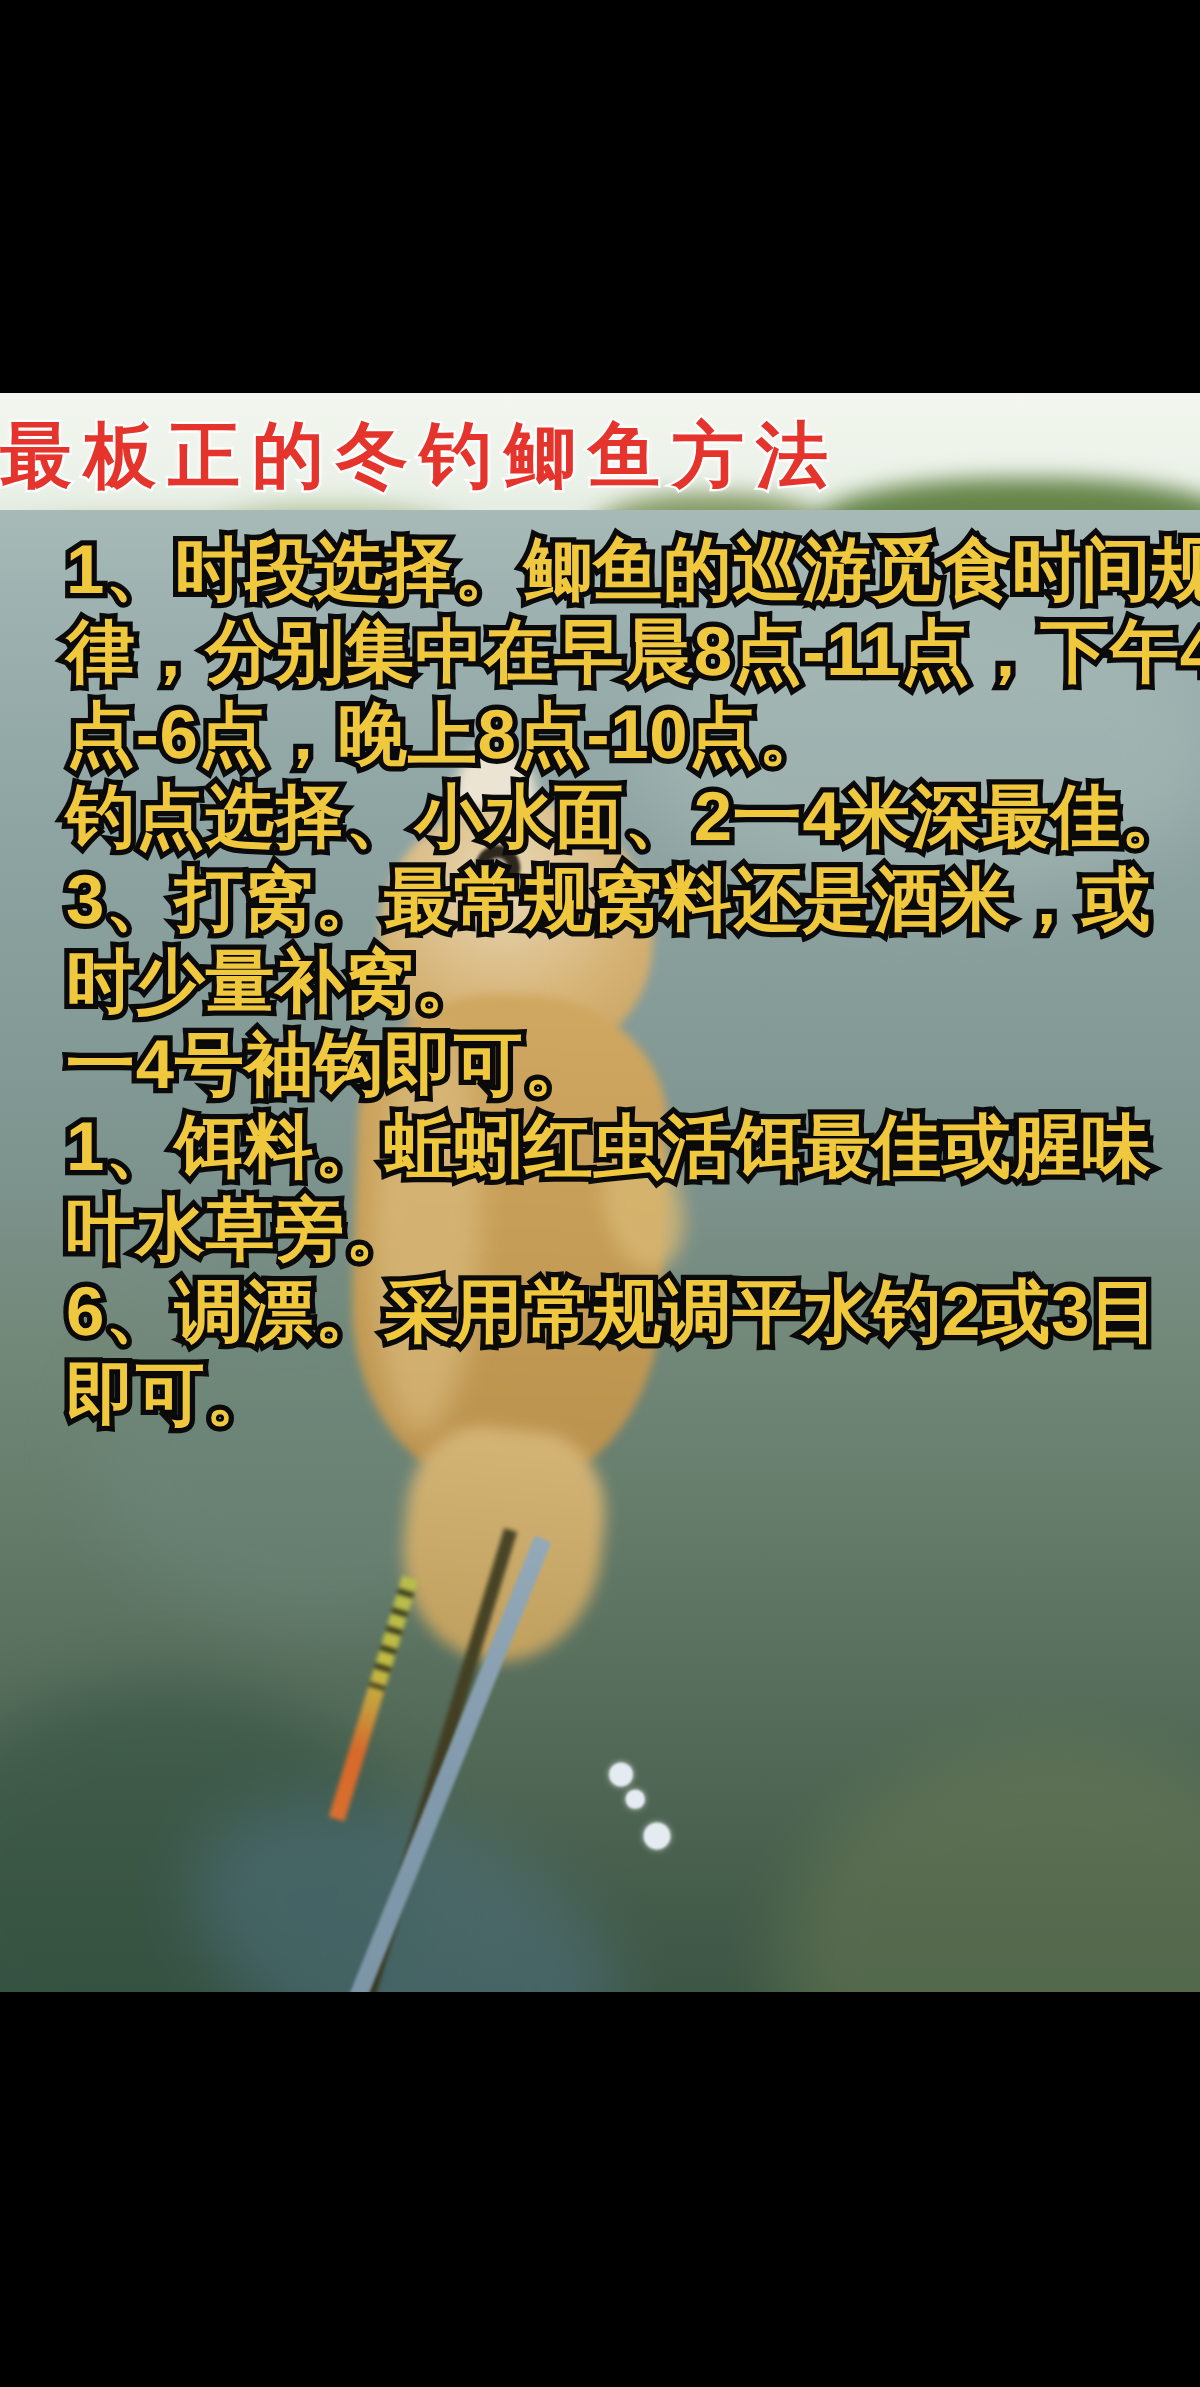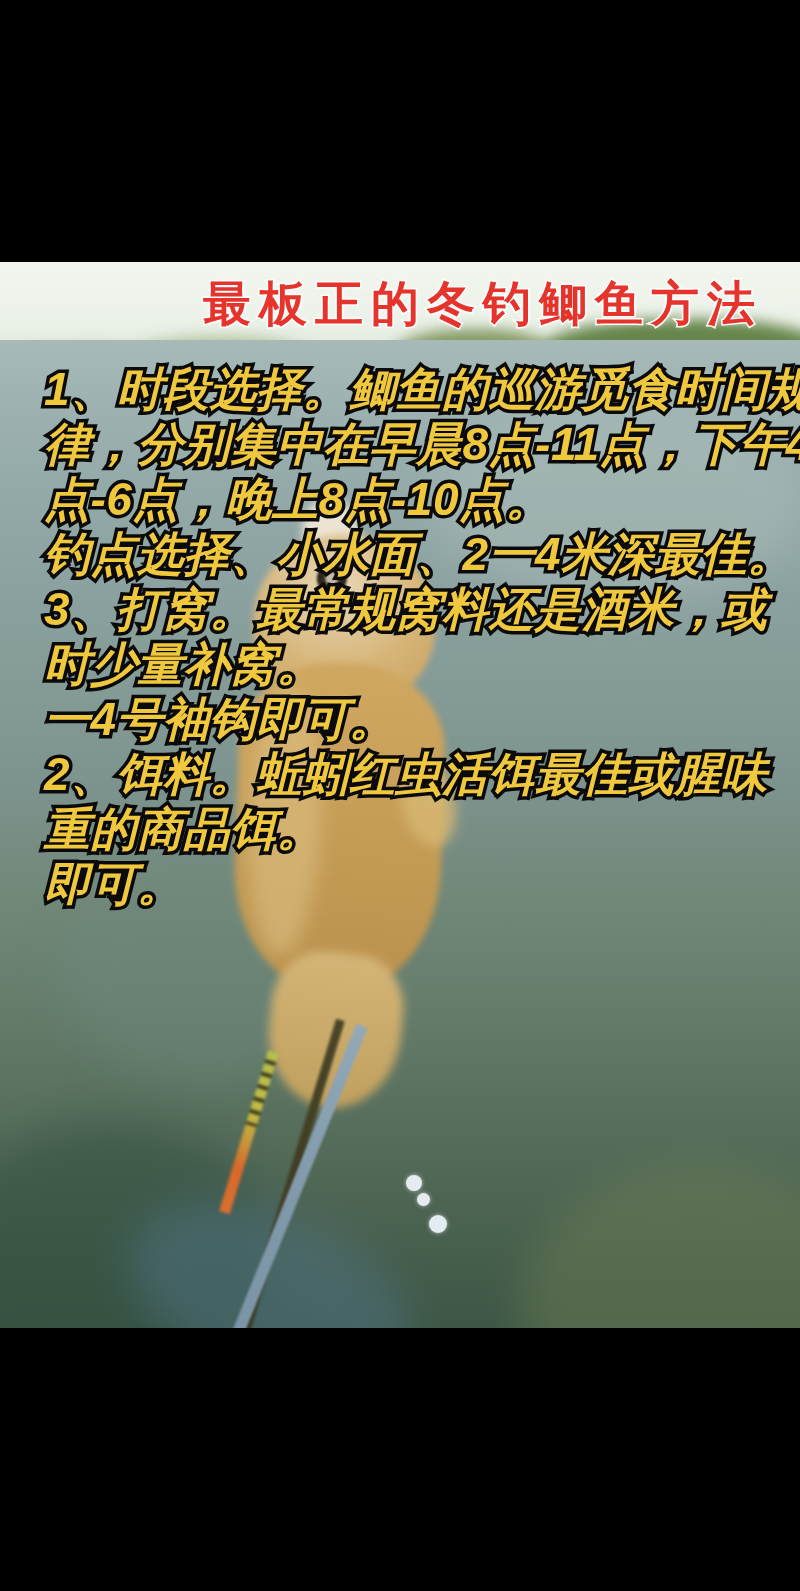"最板正的冬钓鲫鱼方法" .title { text-align: right -> left }
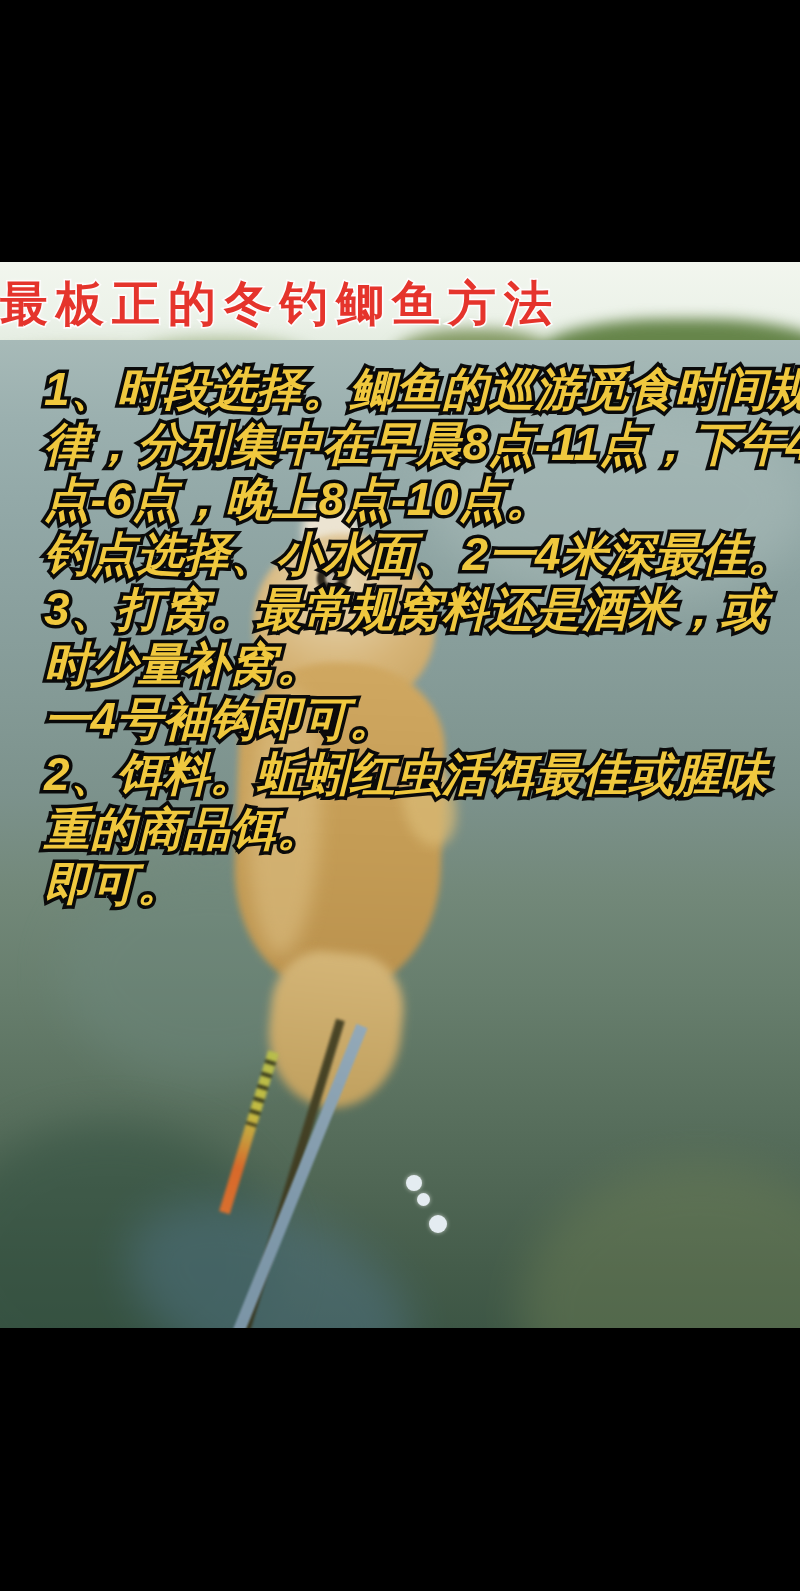"1、时段选择。鲫鱼的巡游觅食时间规" .lines { font-style: italic -> none; top: 362px -> 352px }
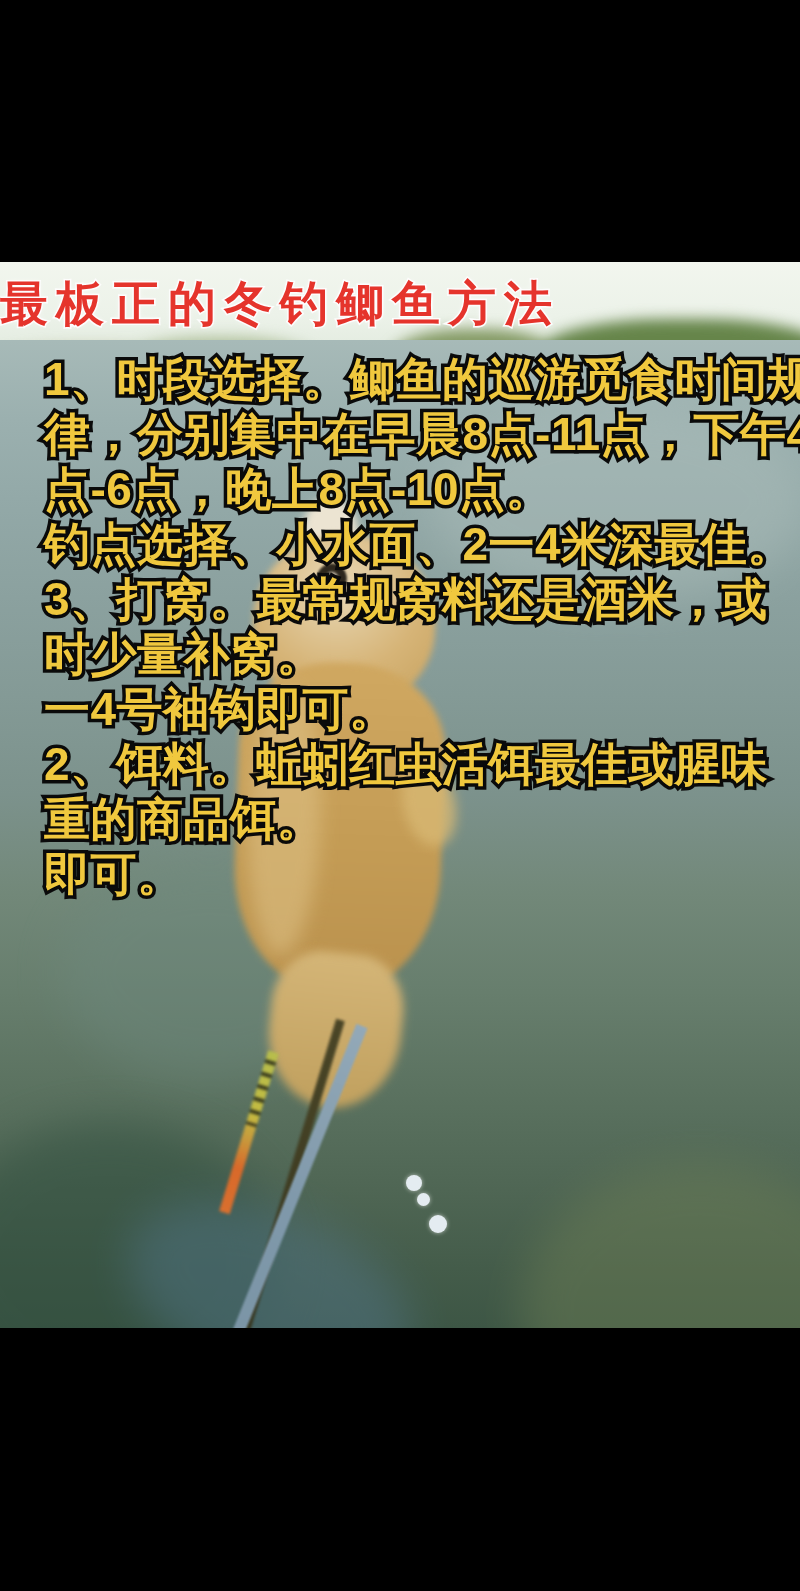"2、饵料。蚯蚓红虫活饵最佳或腥味" div.line { text: 2 -> 1 }
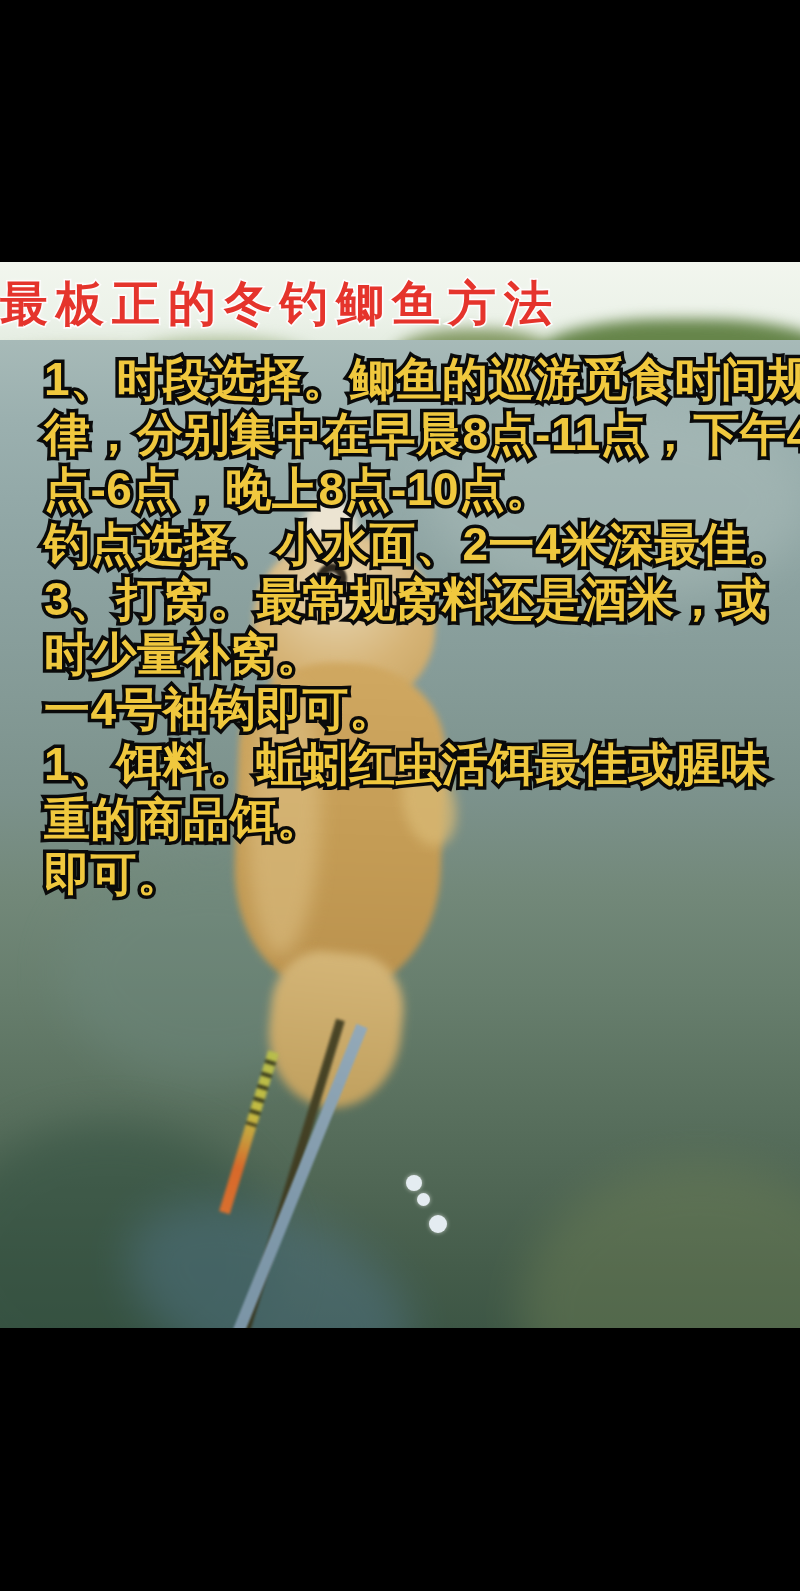"重的商品饵。" div.line { text: 重的商品饵 -> 叶水草旁 }
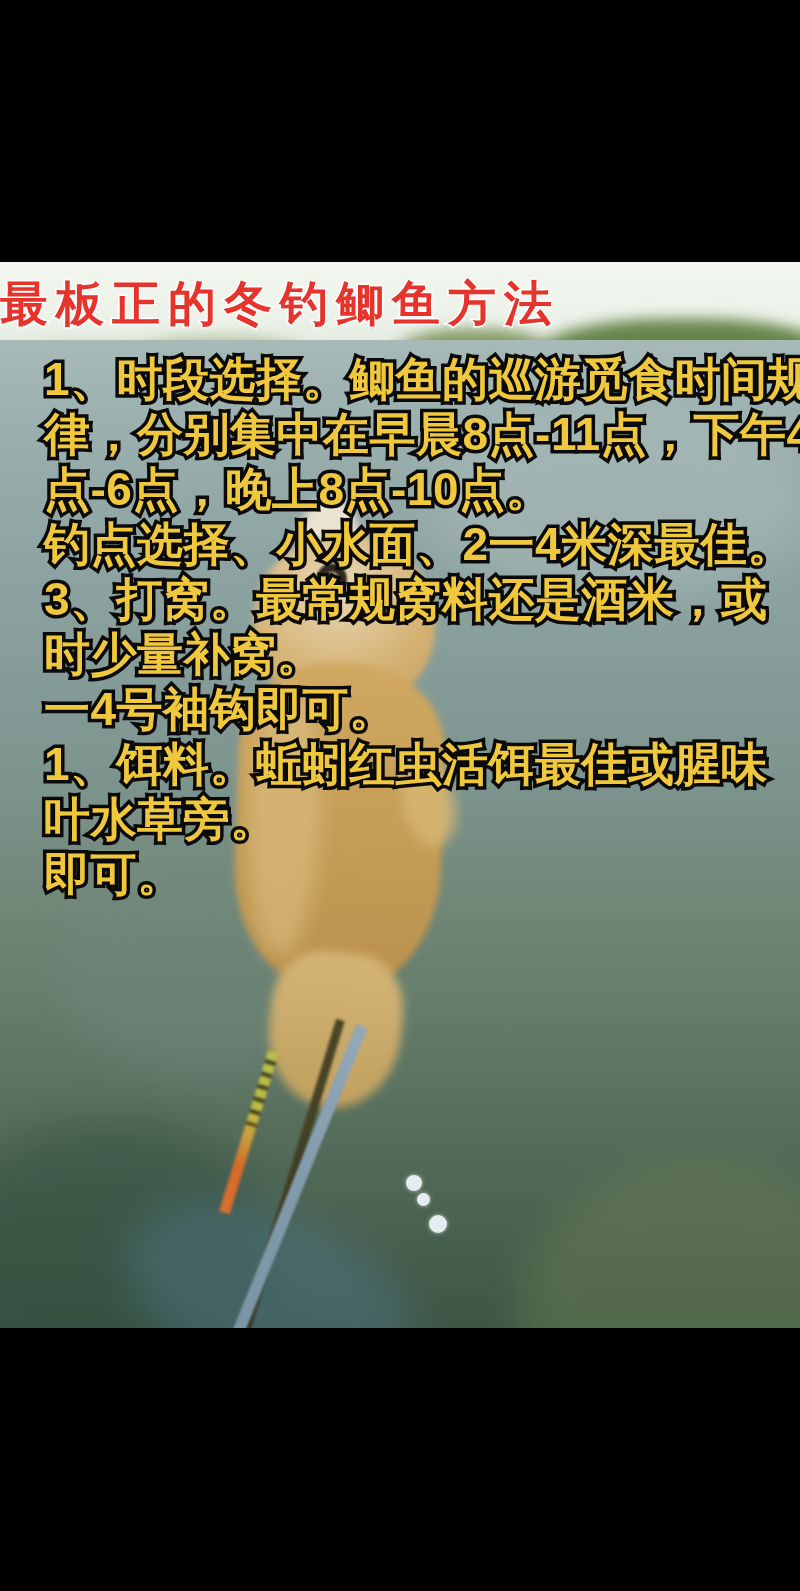"6、调漂。采用常规调平水钓2或3目" div.line { html: none -> <div>6、调漂。采用常规调平水钓2或3目</div> }
